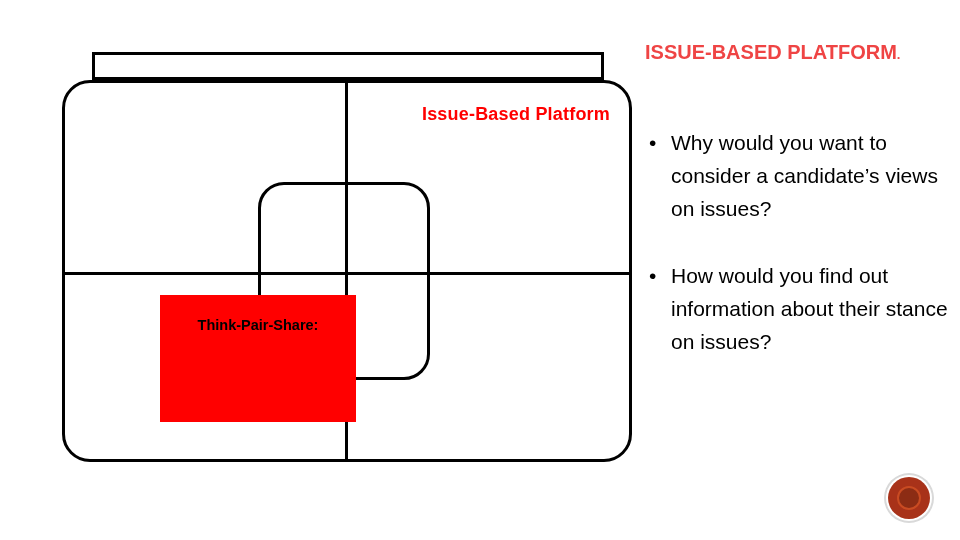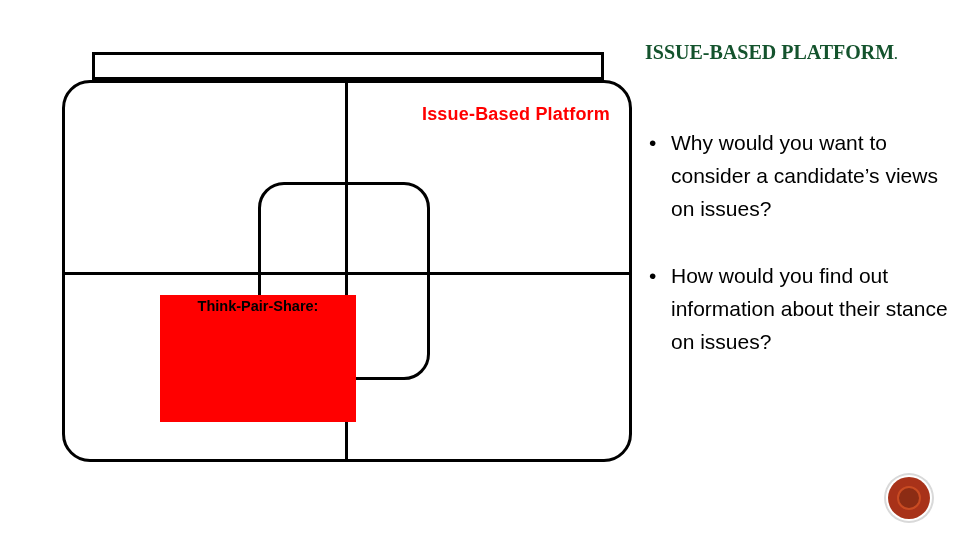"ISSUE-BASED PLATFORM." #heading { color: #14532d -> #ef4444; font-family: Liberation Serif, serif -> none }
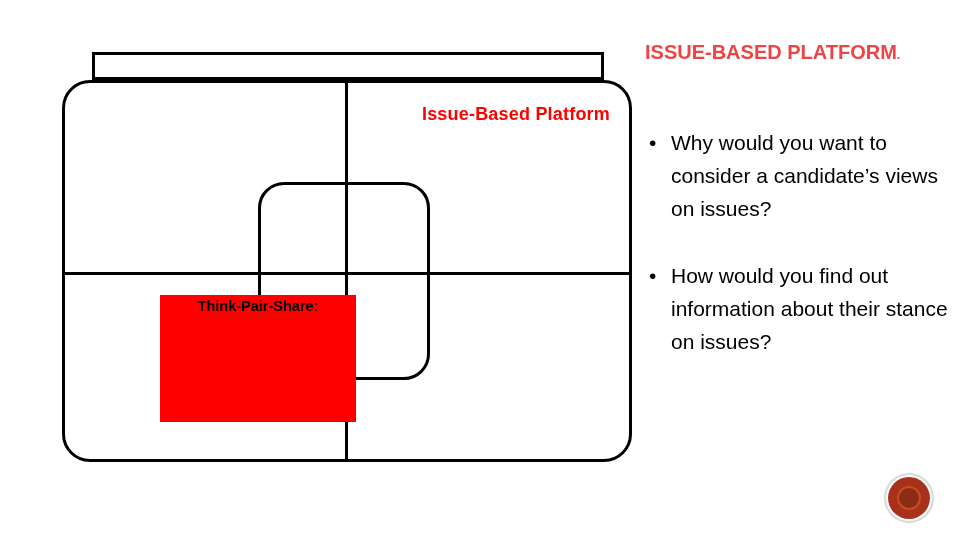"Think-Pair-Share:" #tps-box { padding-top: 1px -> 20px }
